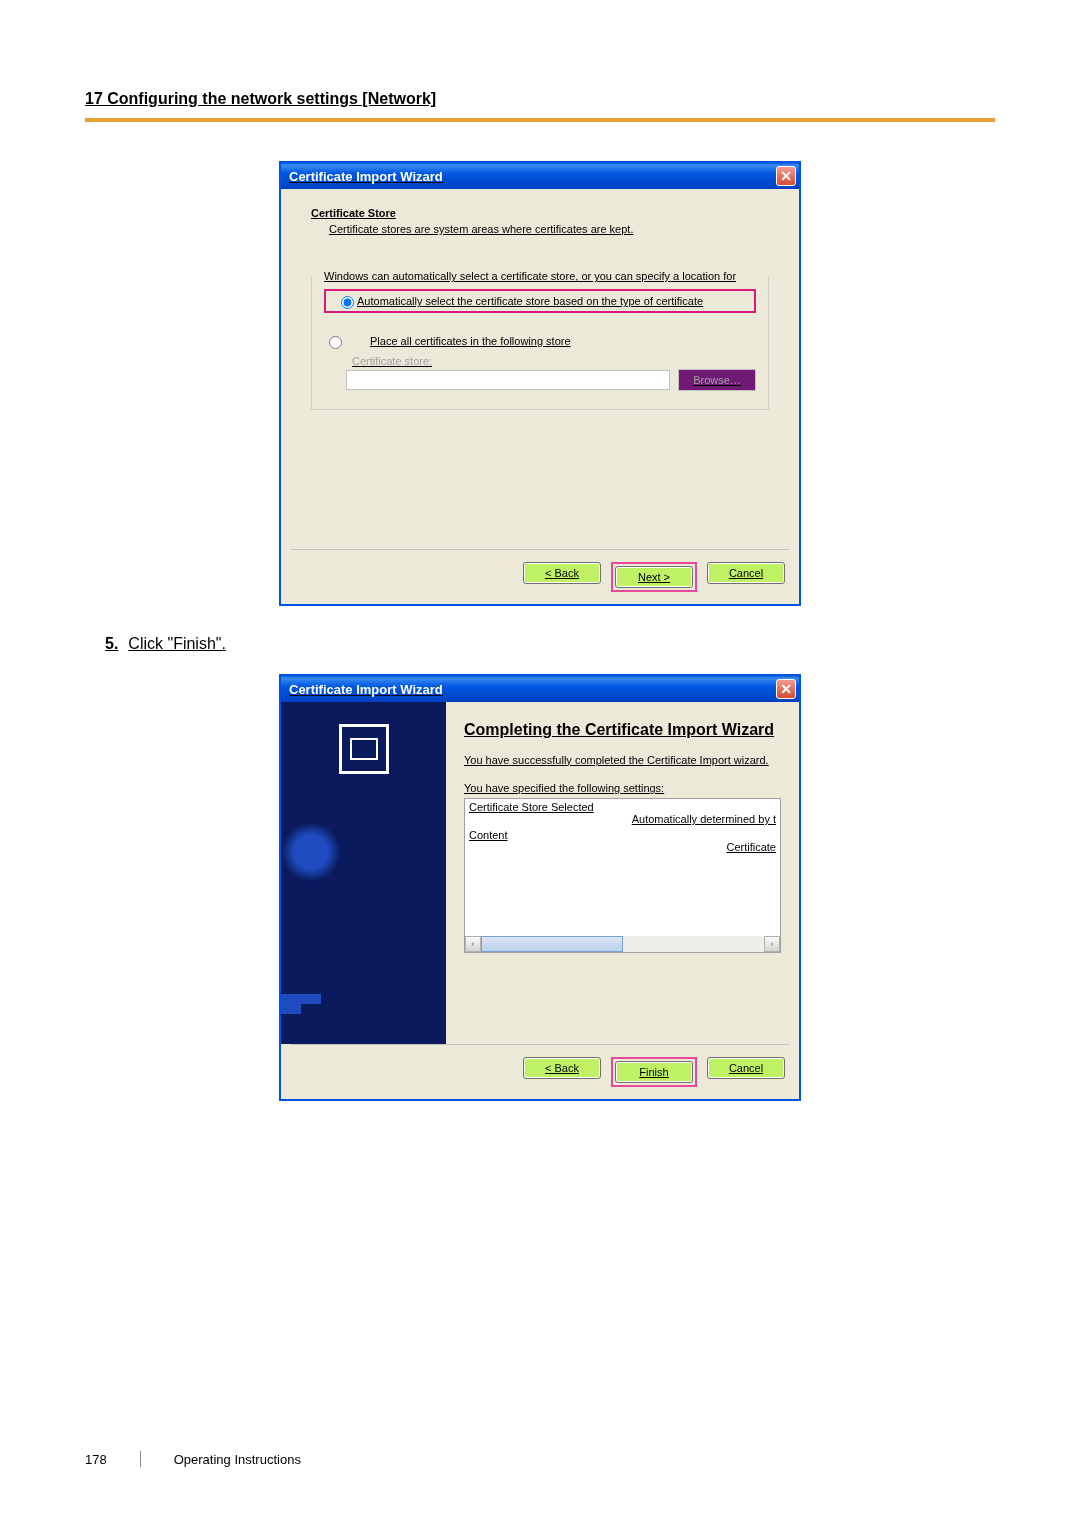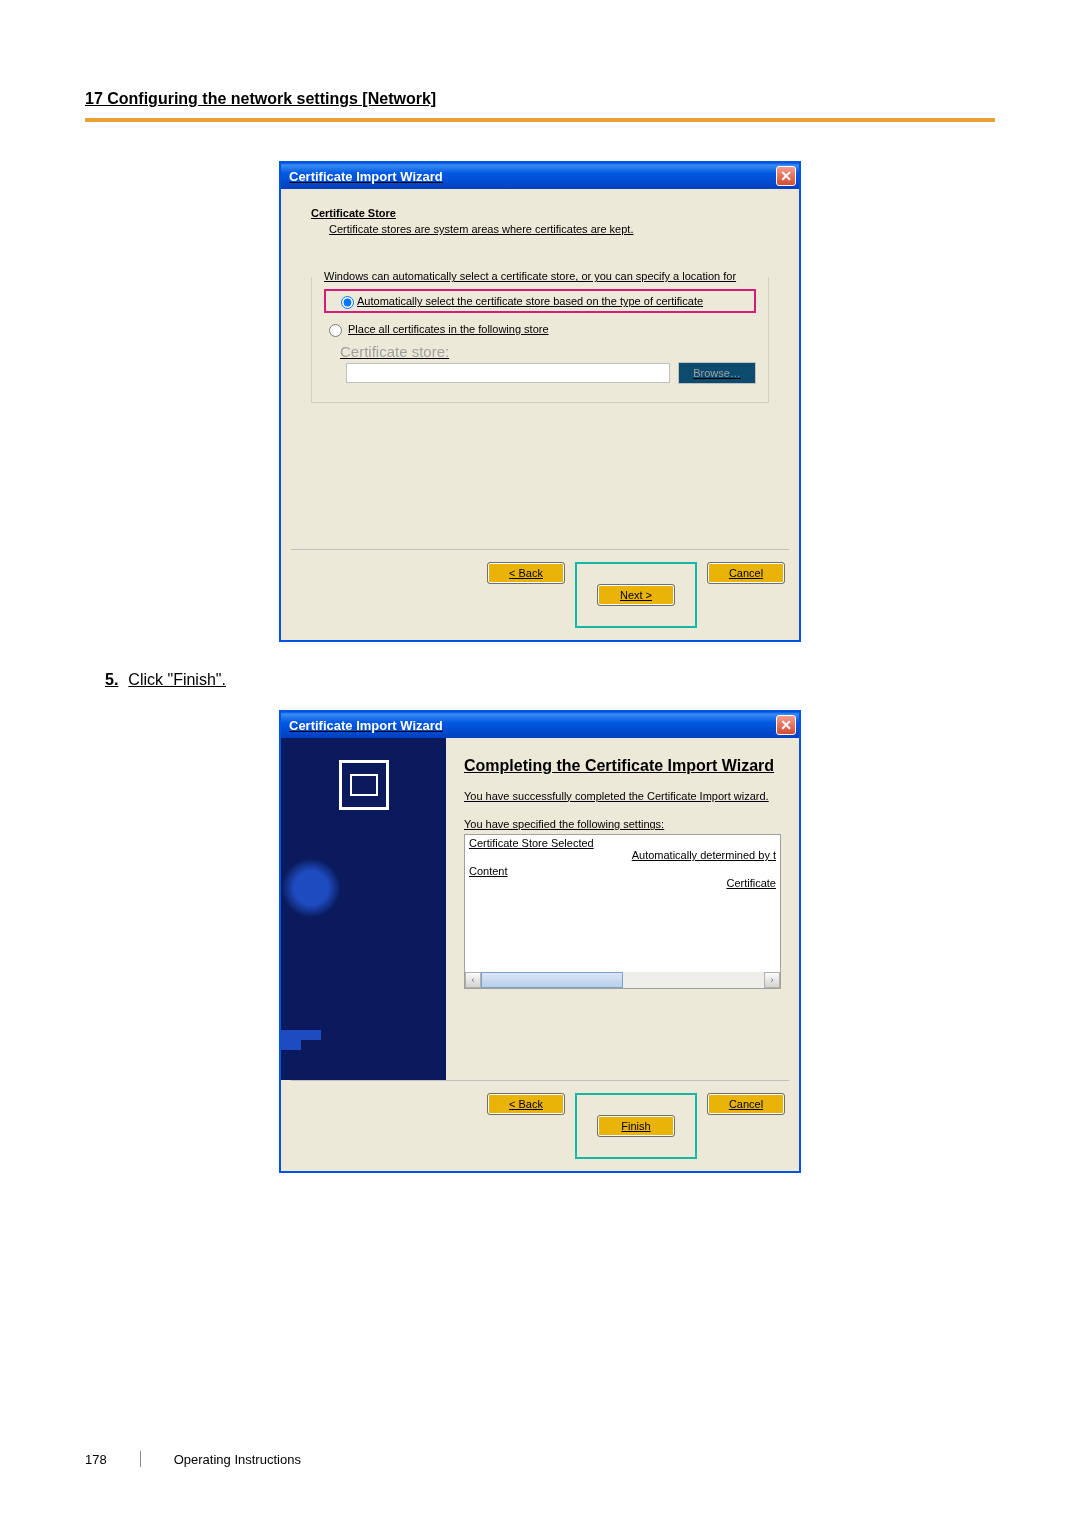"Place all certificates in the" .radio-row { gap: none -> 22px; margin-top: 8px -> 20px }
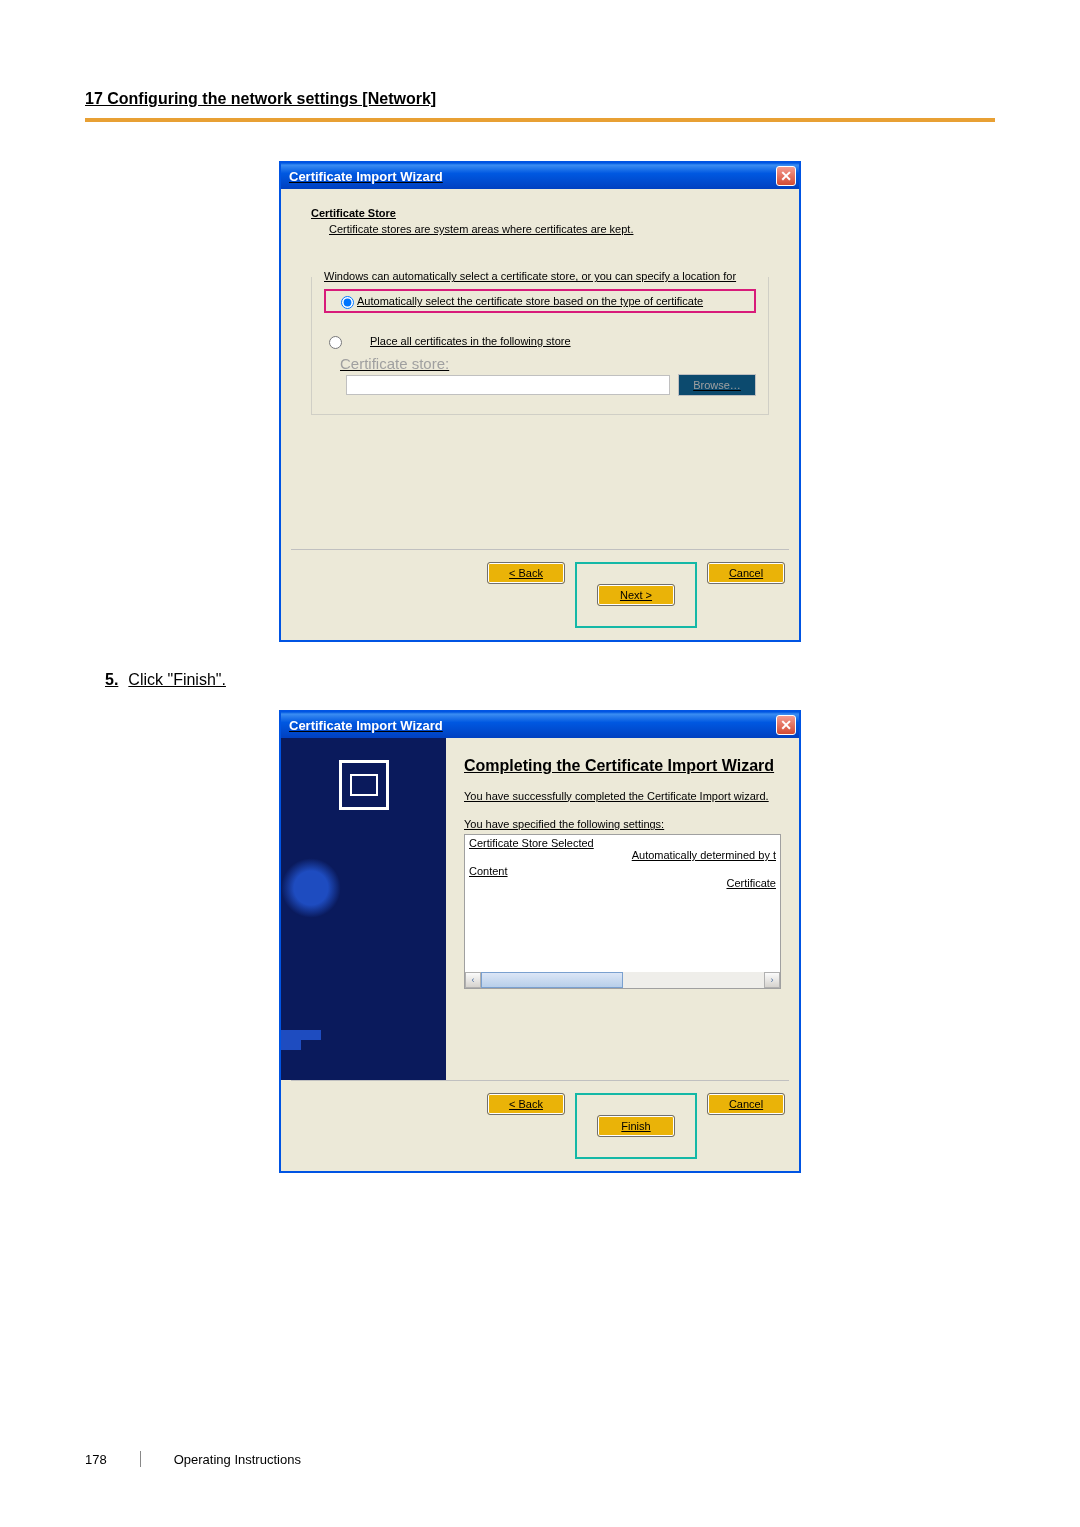"Certificate store:" .cert-store-label { font-size: 15px -> 11px; margin-left: 16px -> 28px }
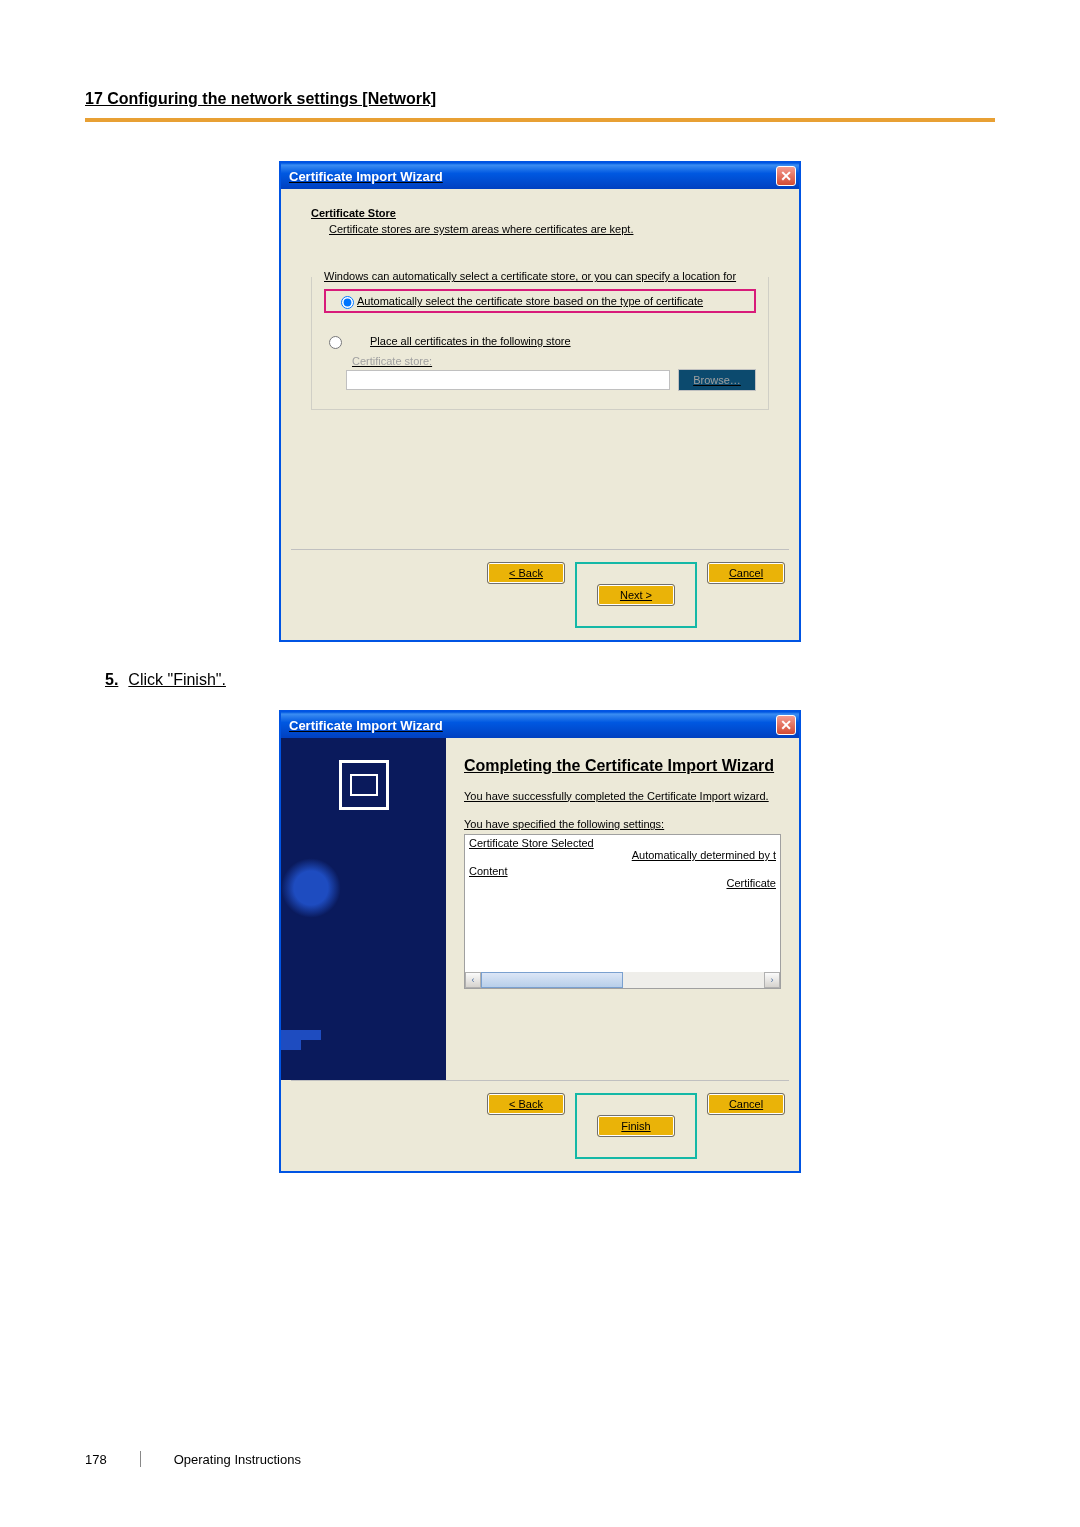"Browse…" .browse-btn { background: #0c4a6e -> #701a75 }
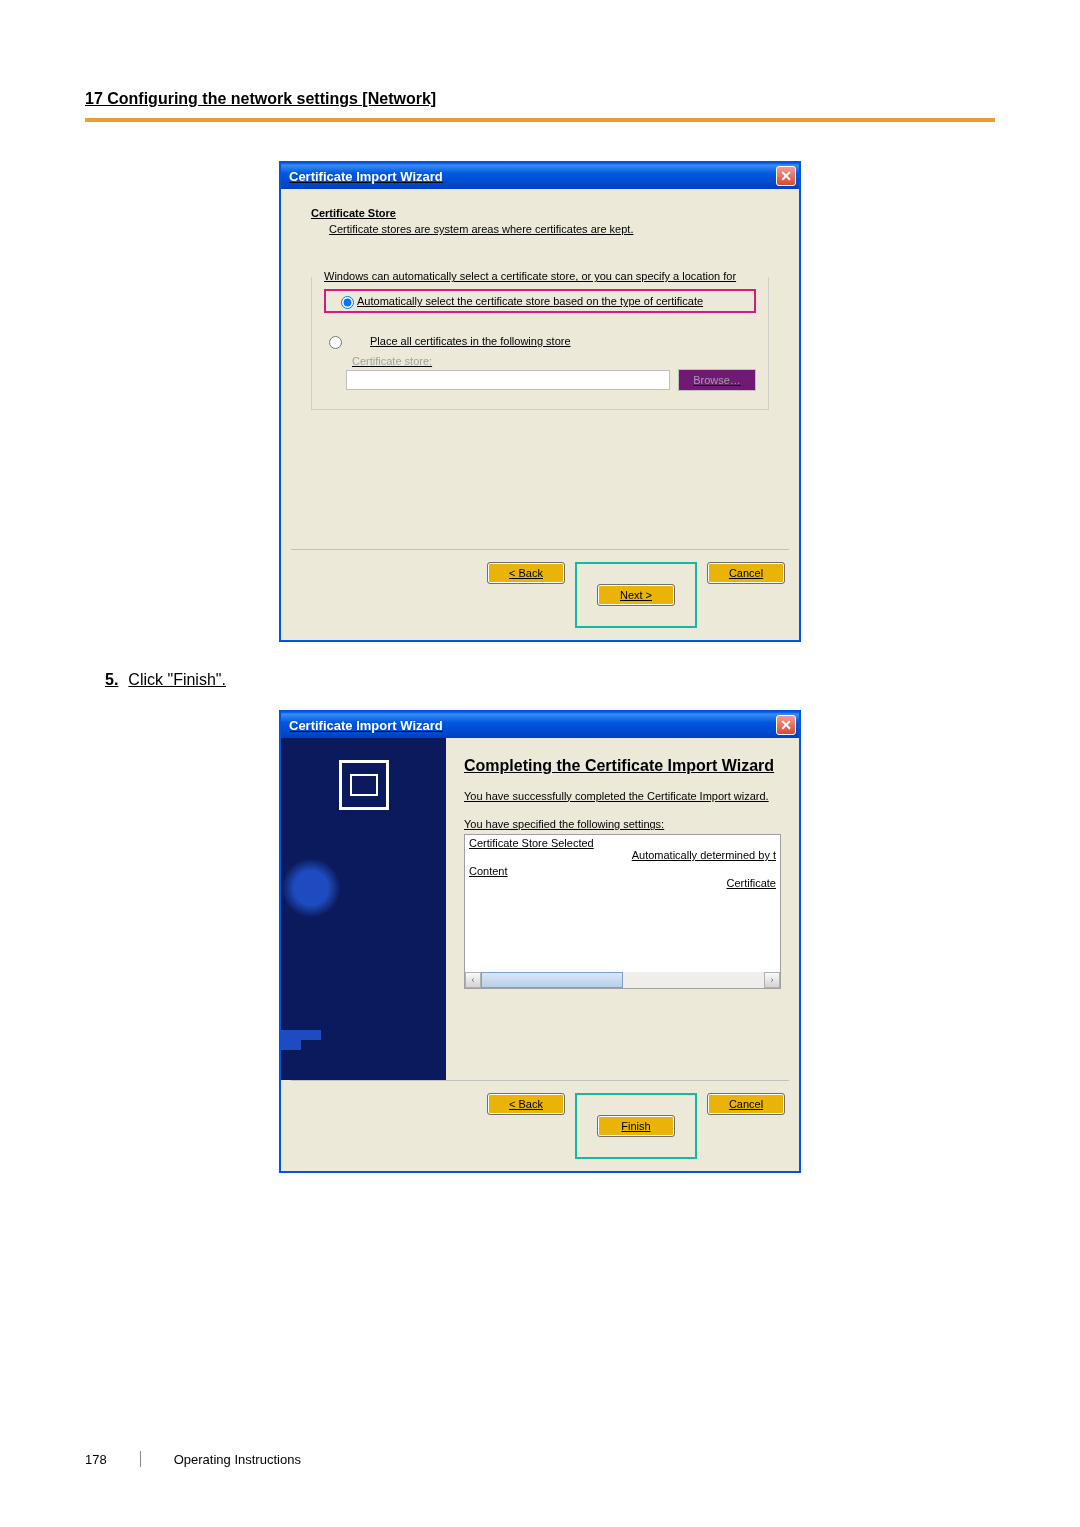"< Back" .win-btn { background: #eab308 -> #bef264 }
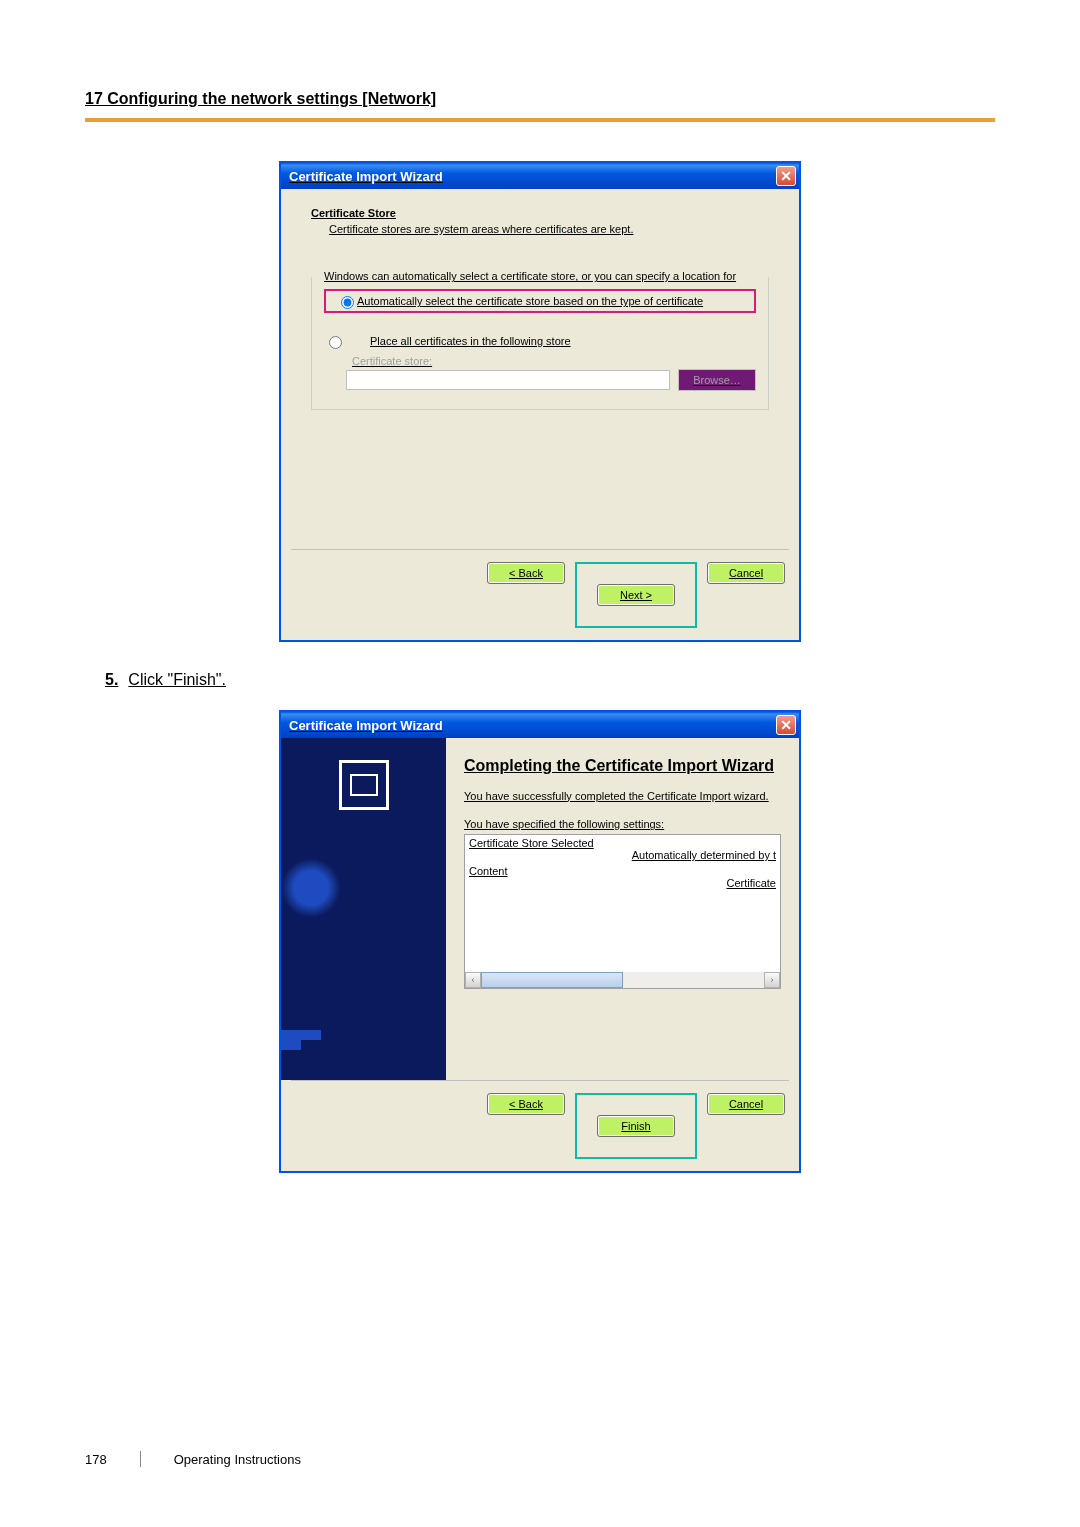"Next >" .highlight-btn { border: 2px solid #14b8a6 -> 2px solid #ec4899; padding: 20px -> 2px }
